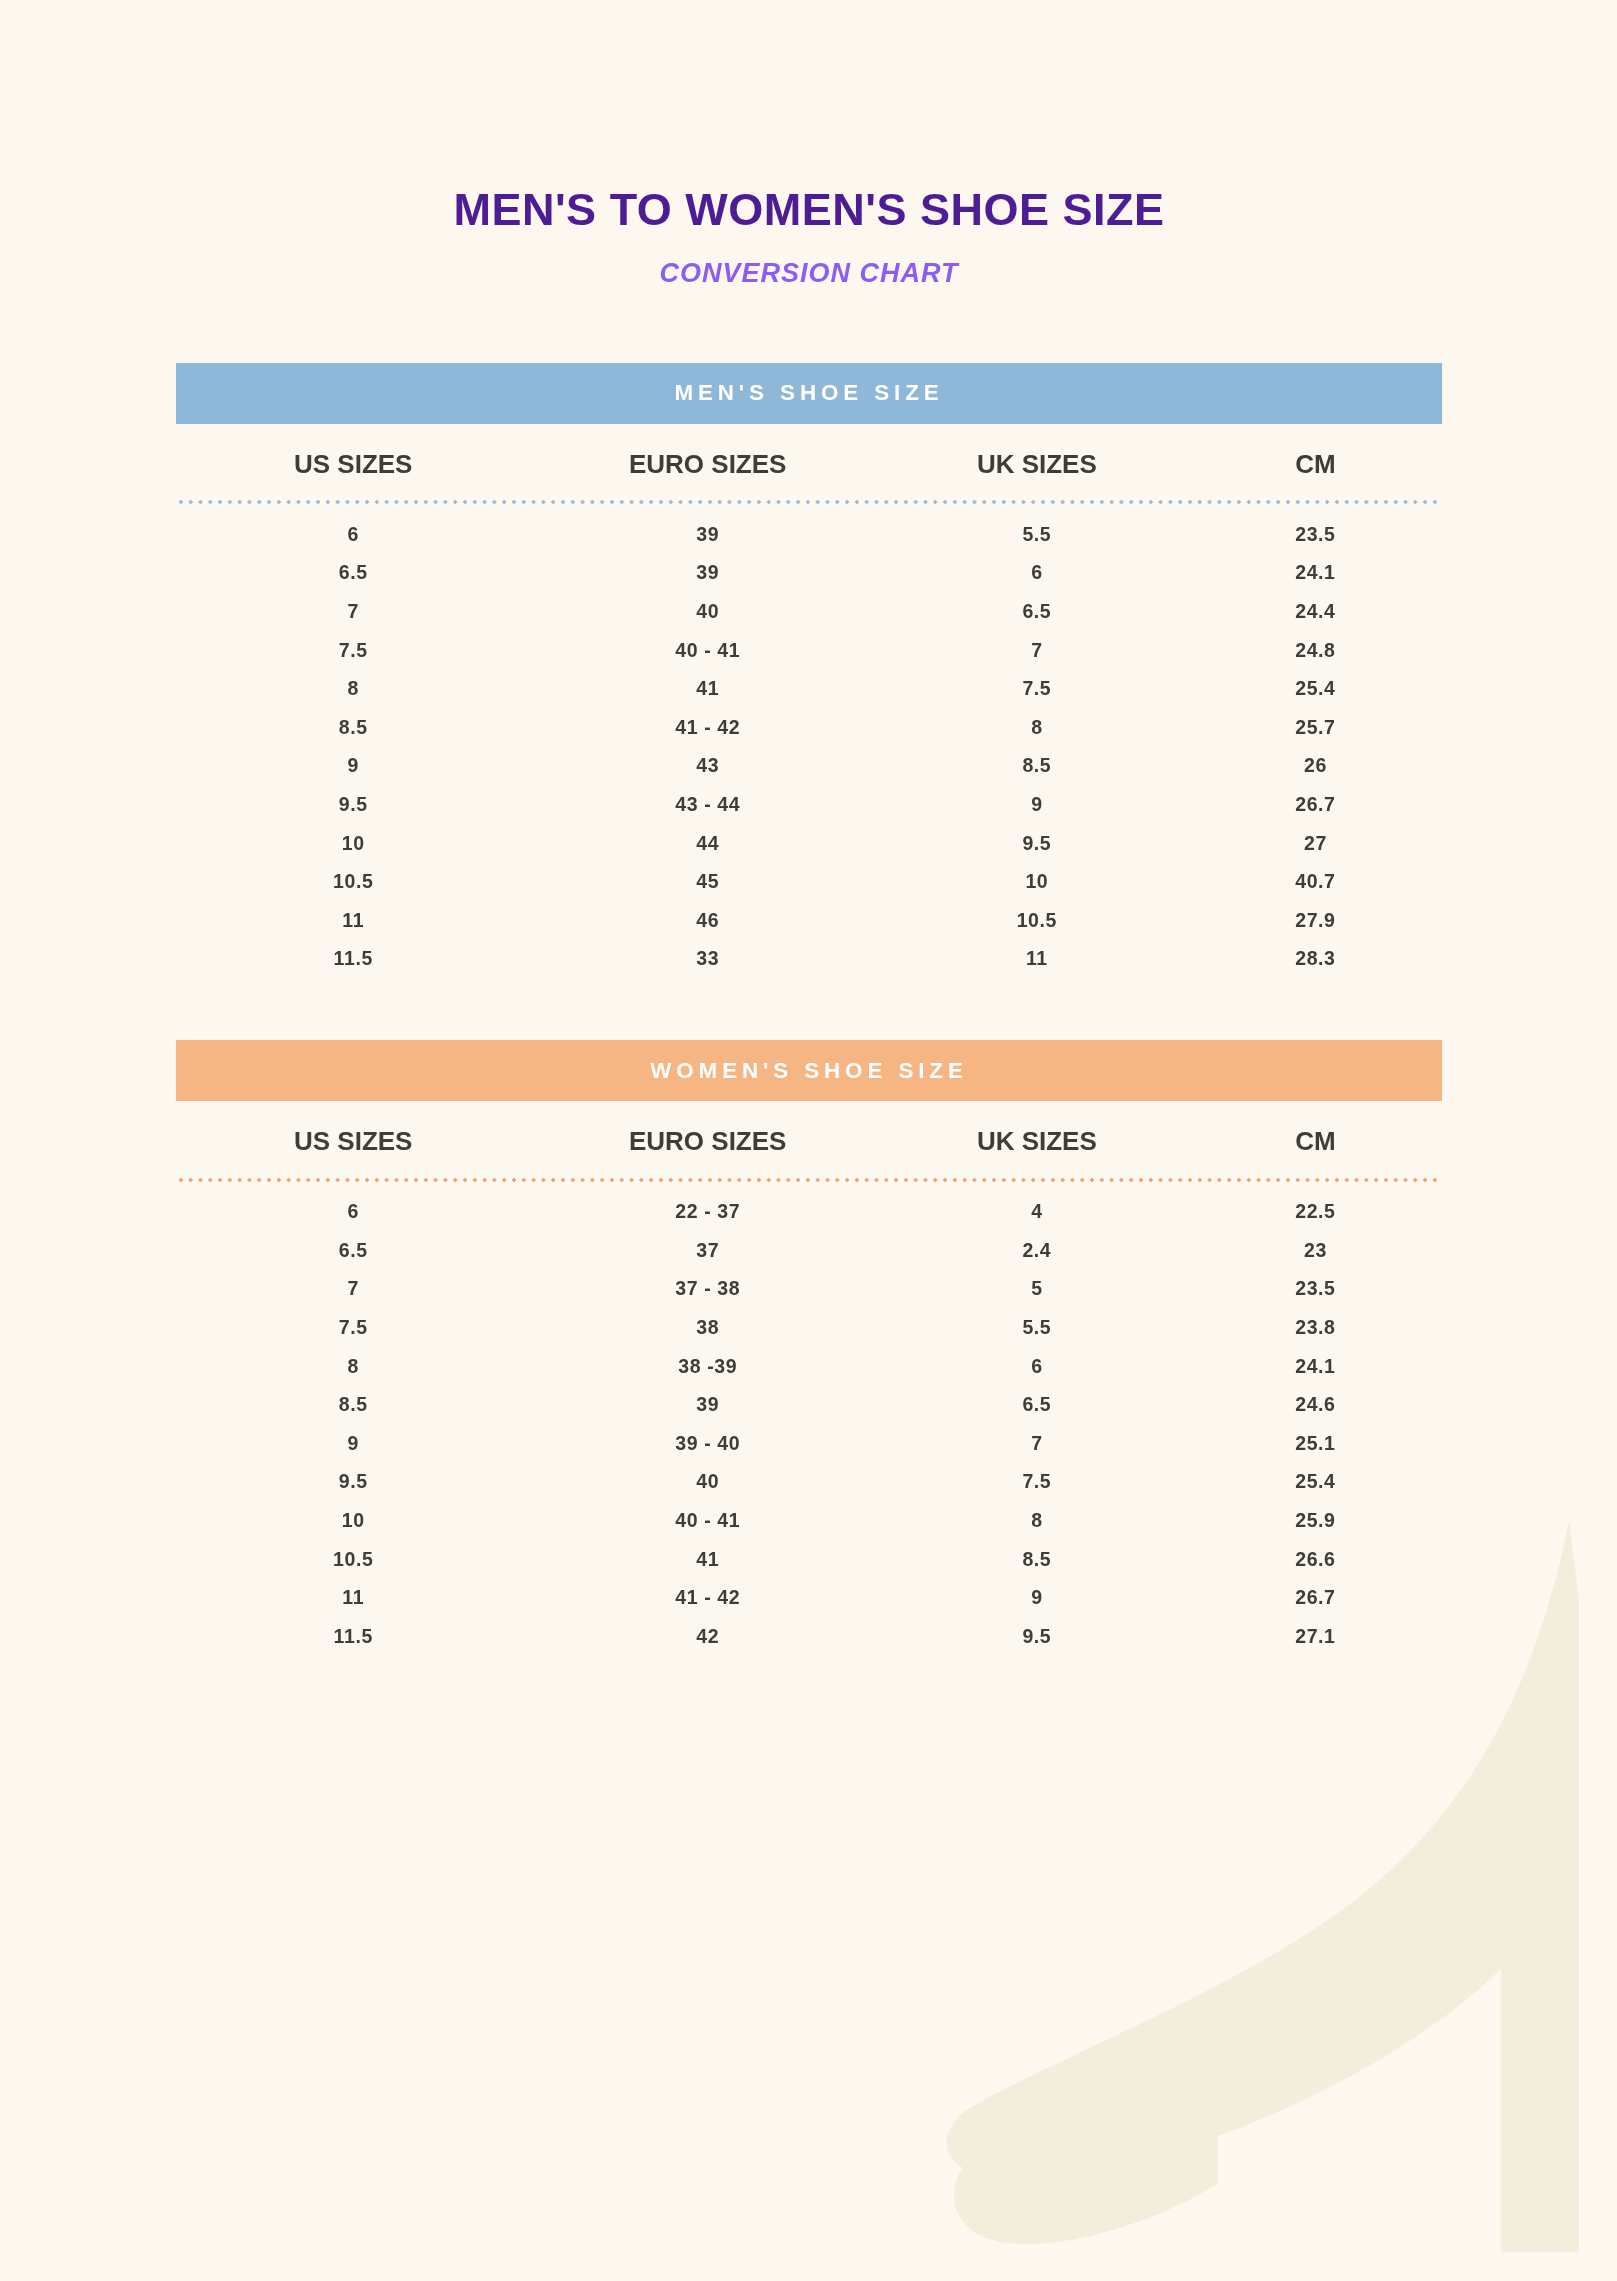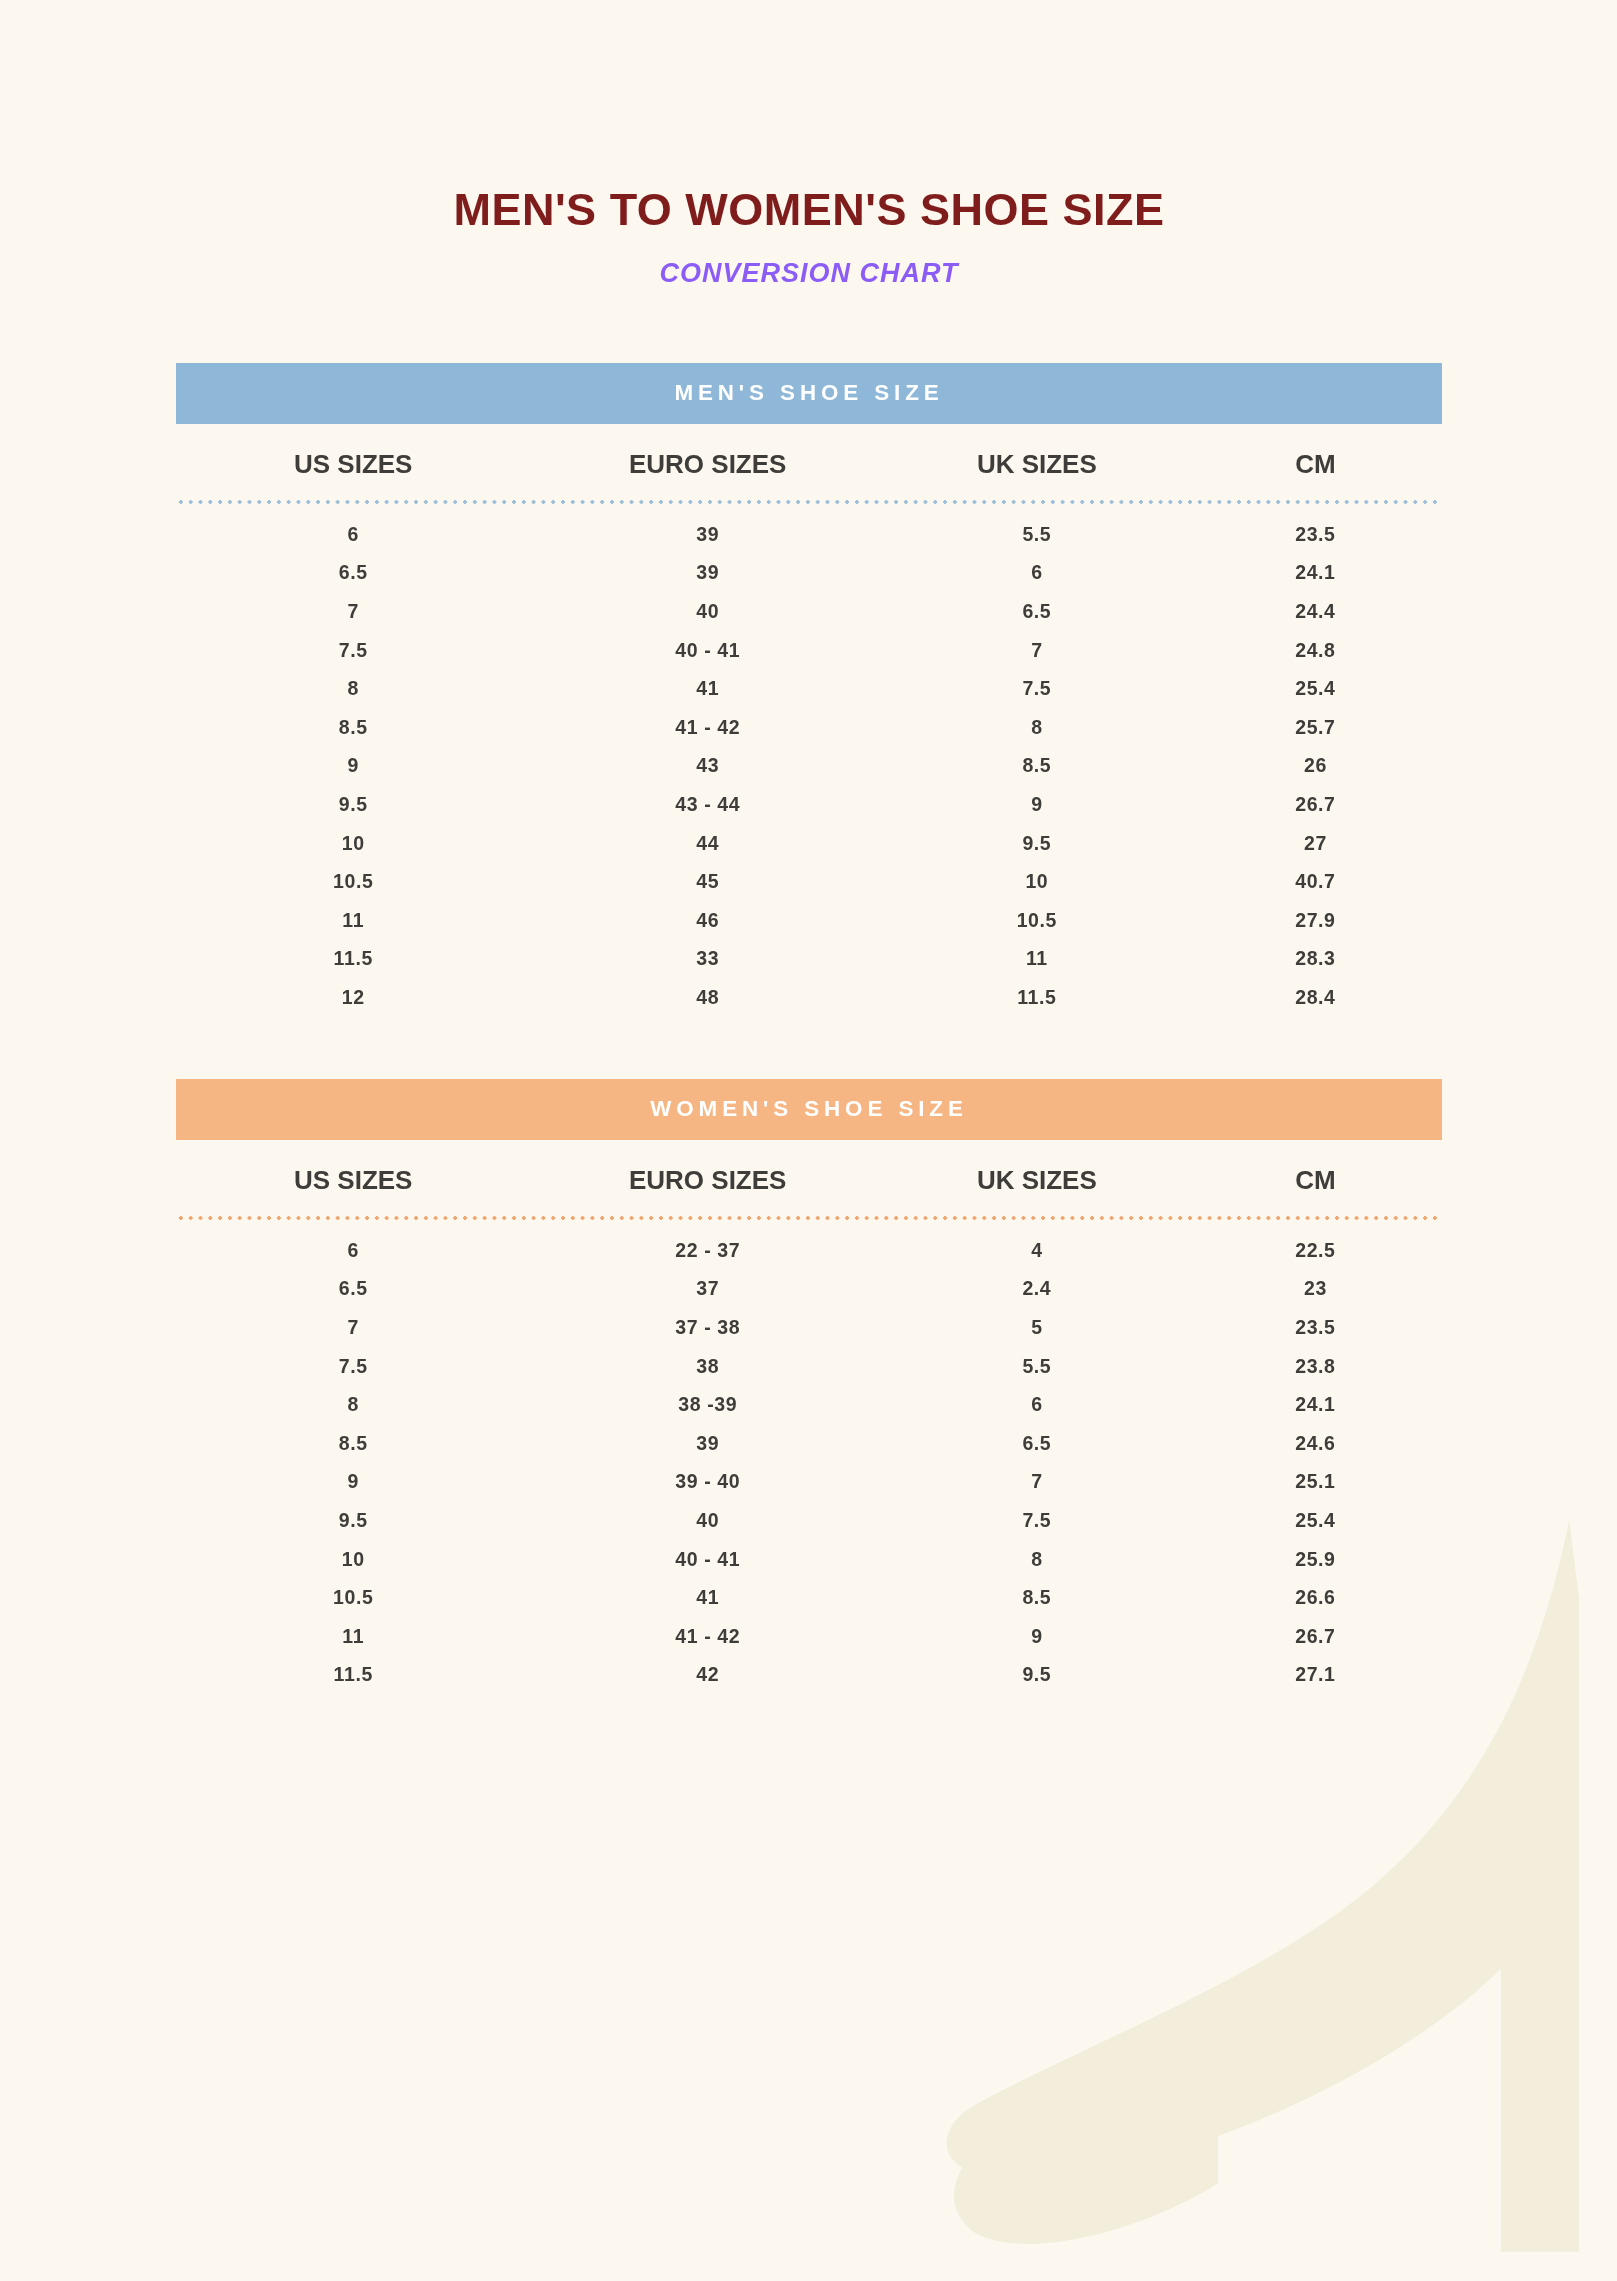"MEN'S TO WOMEN'S SHOE SIZE" .title { color: #7f1d1d -> #4c1d95 }
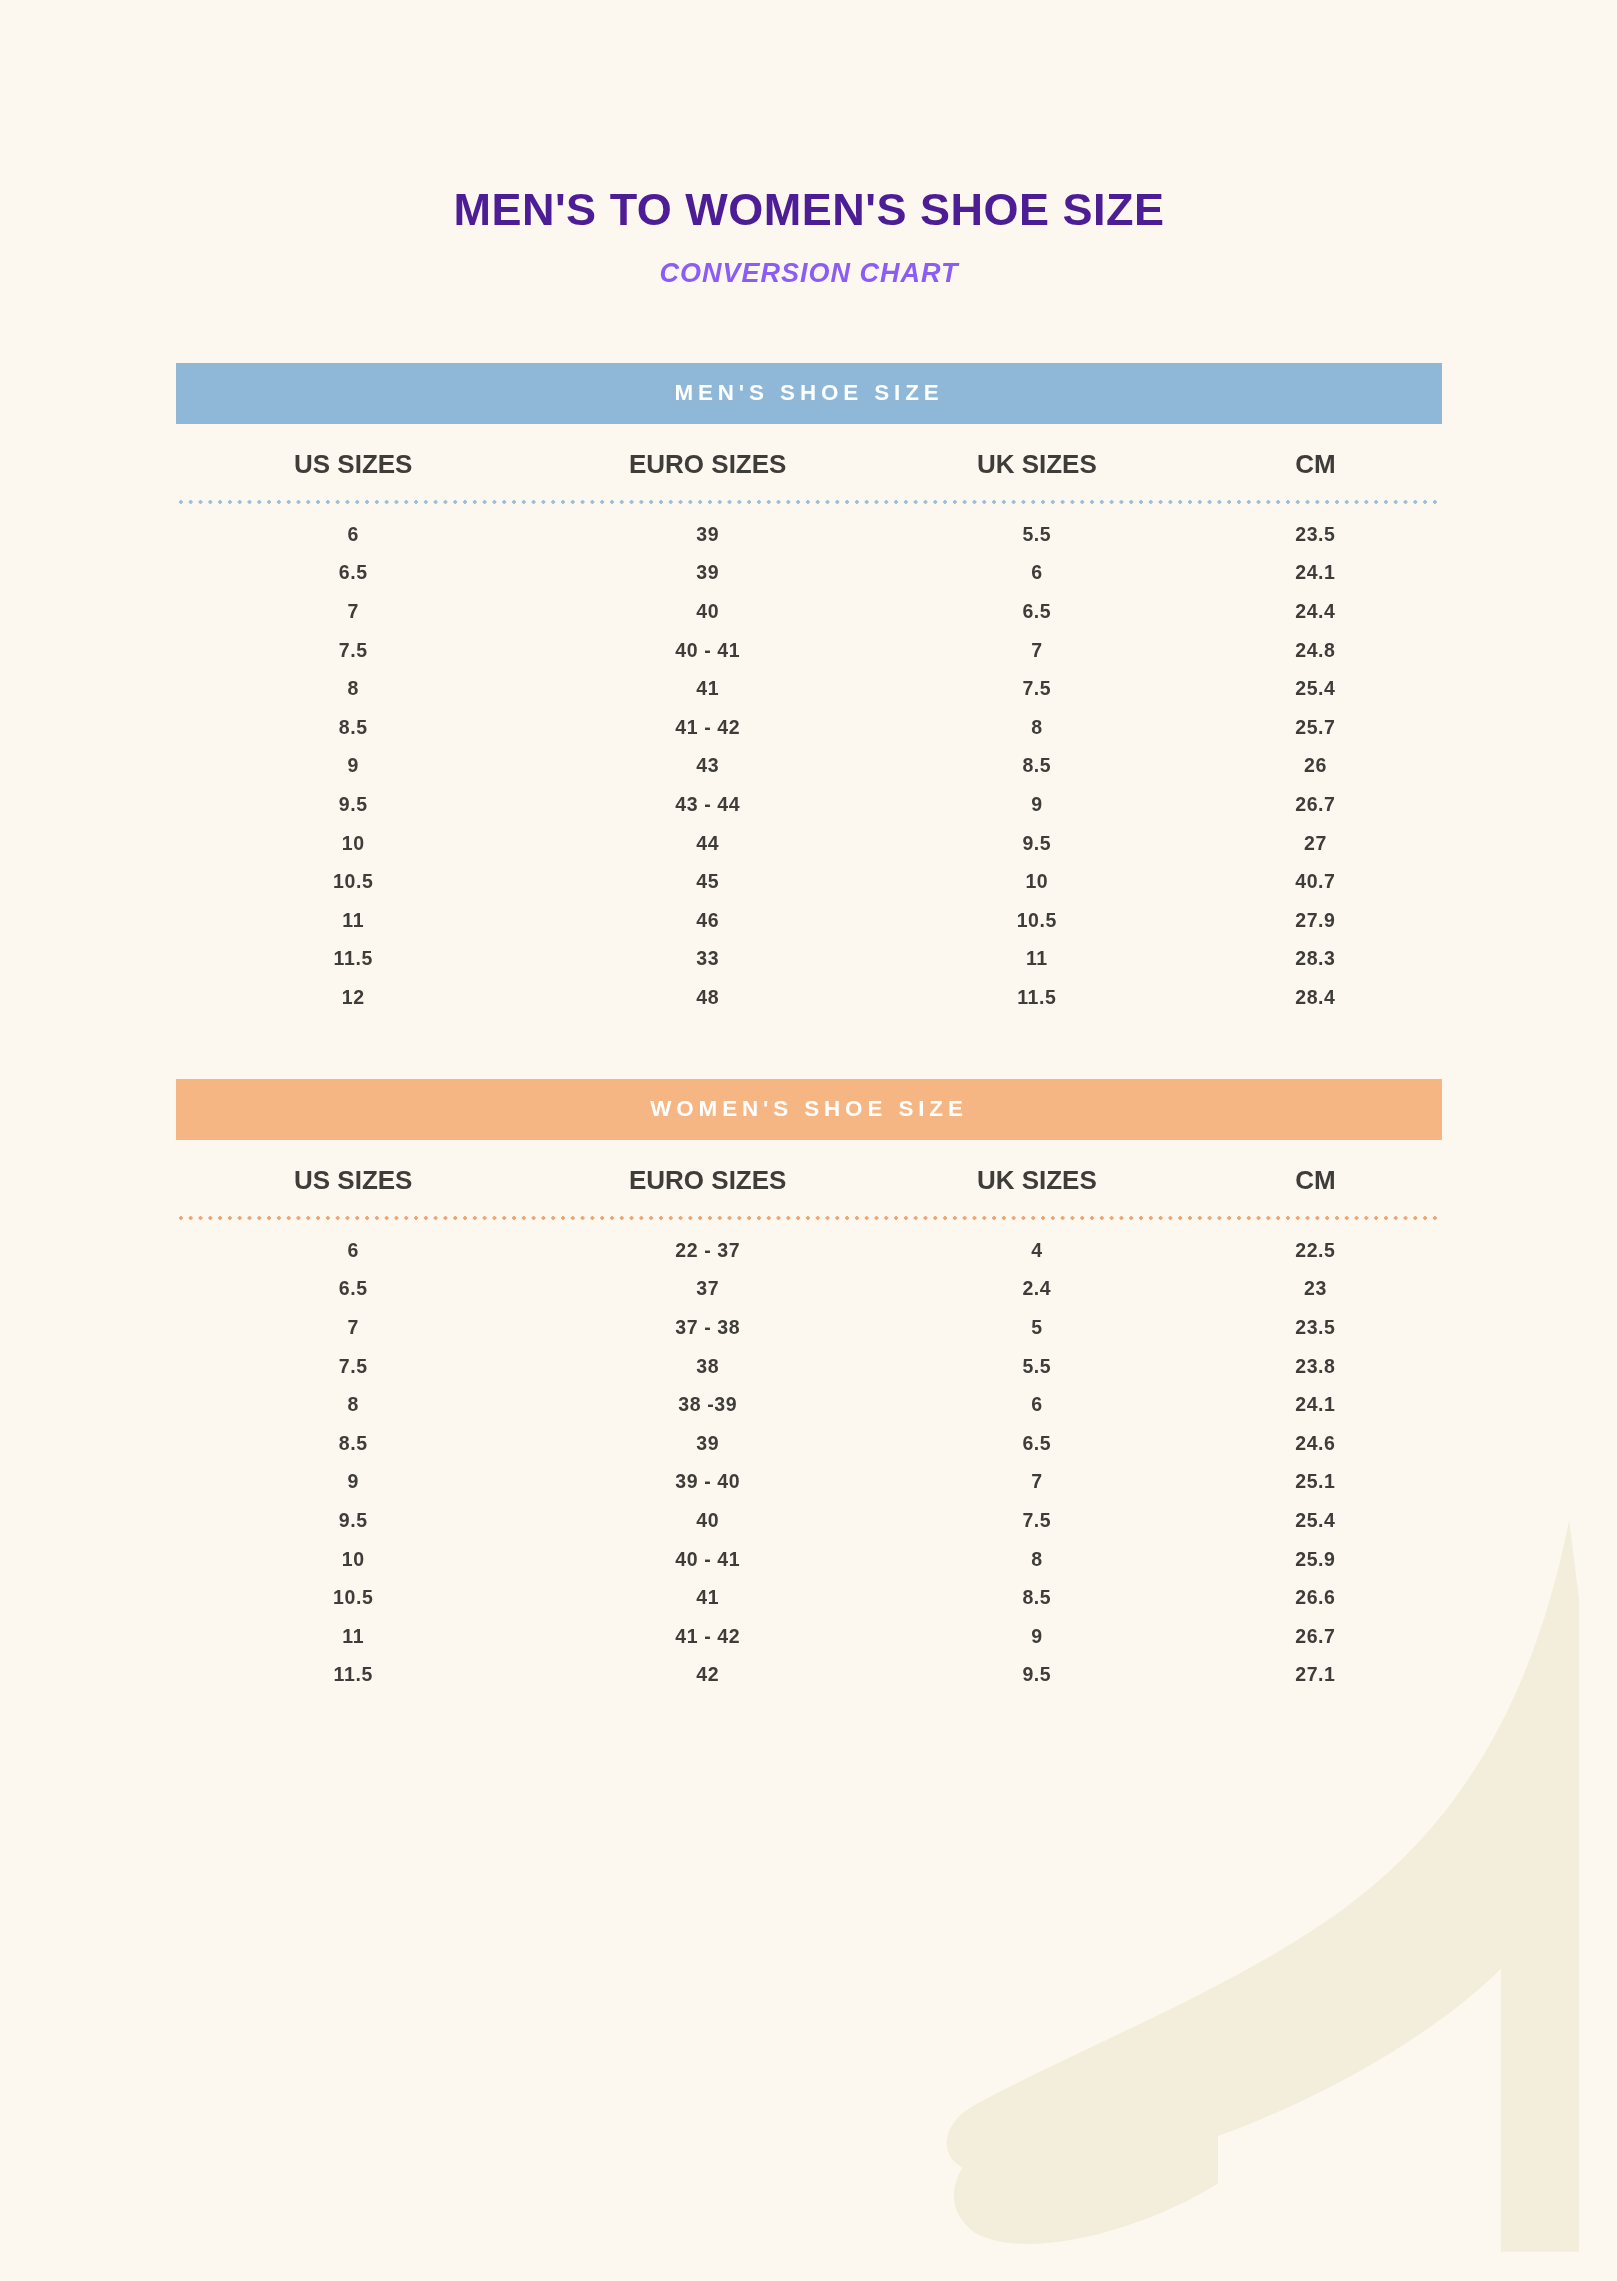"12" tr { html: <tr> <td>12</td> <td>48</td> <td>11.5</td> <td>28.4</td> </tr> -> none }
